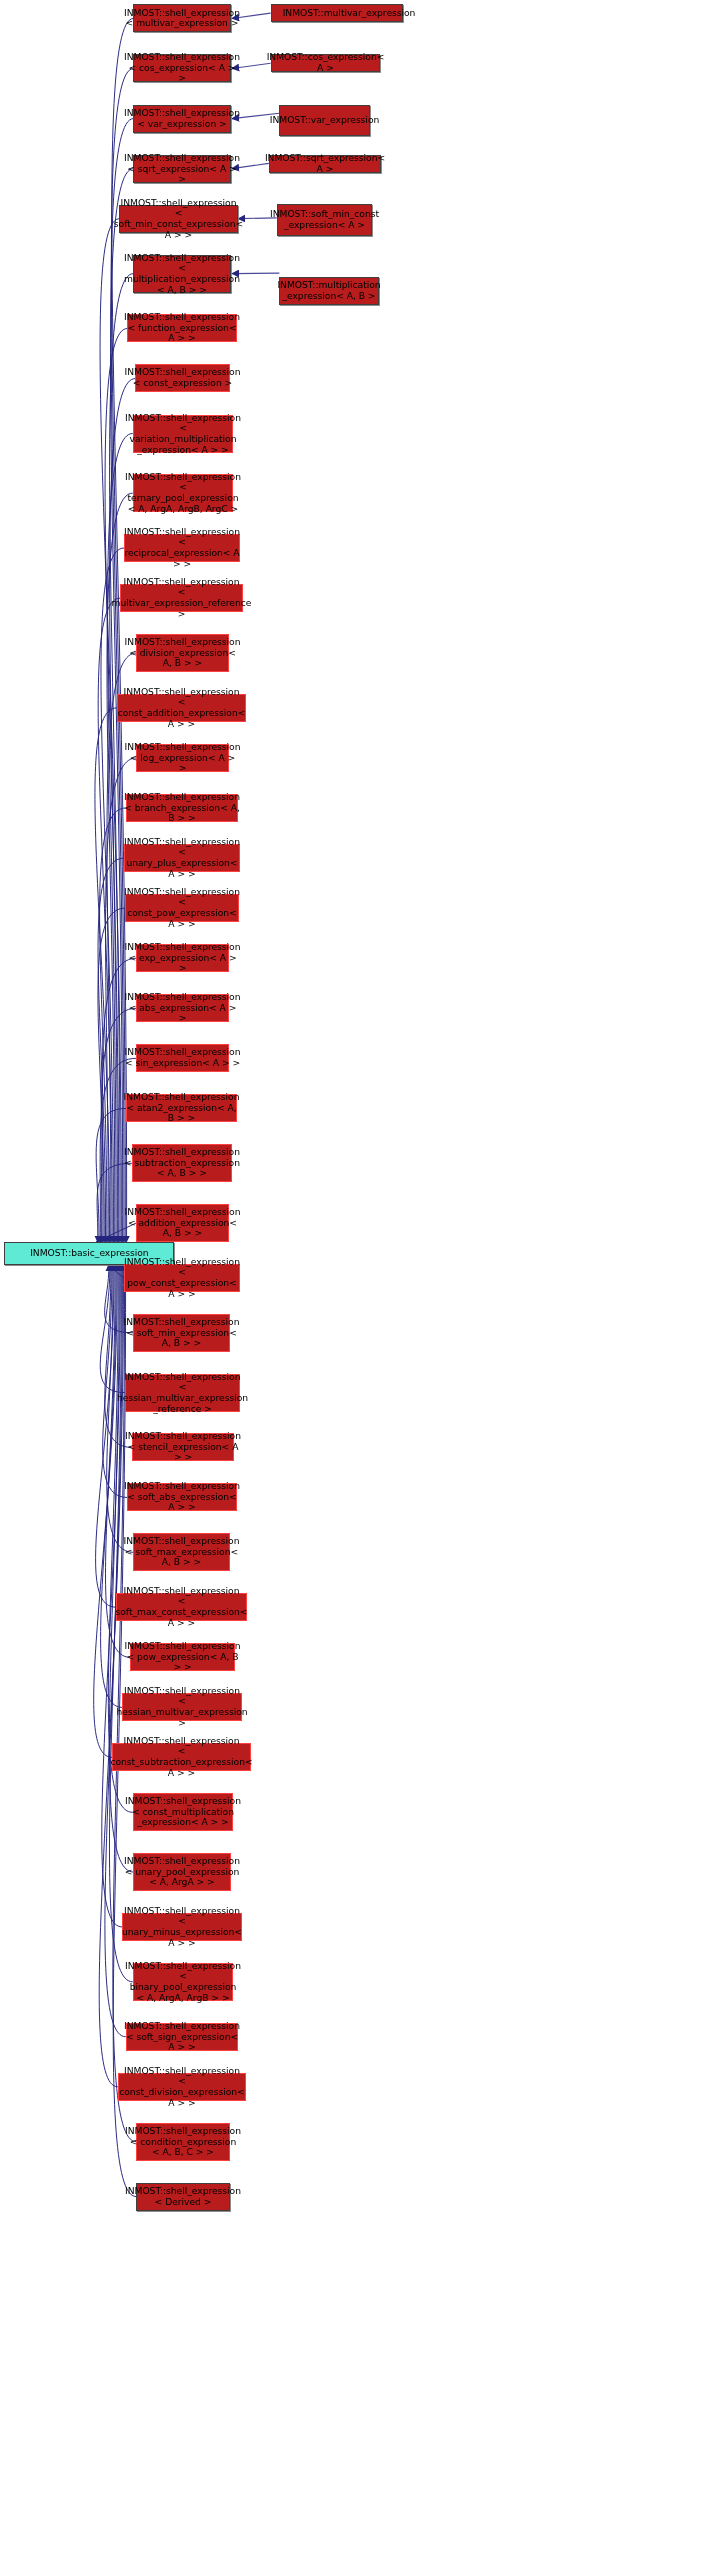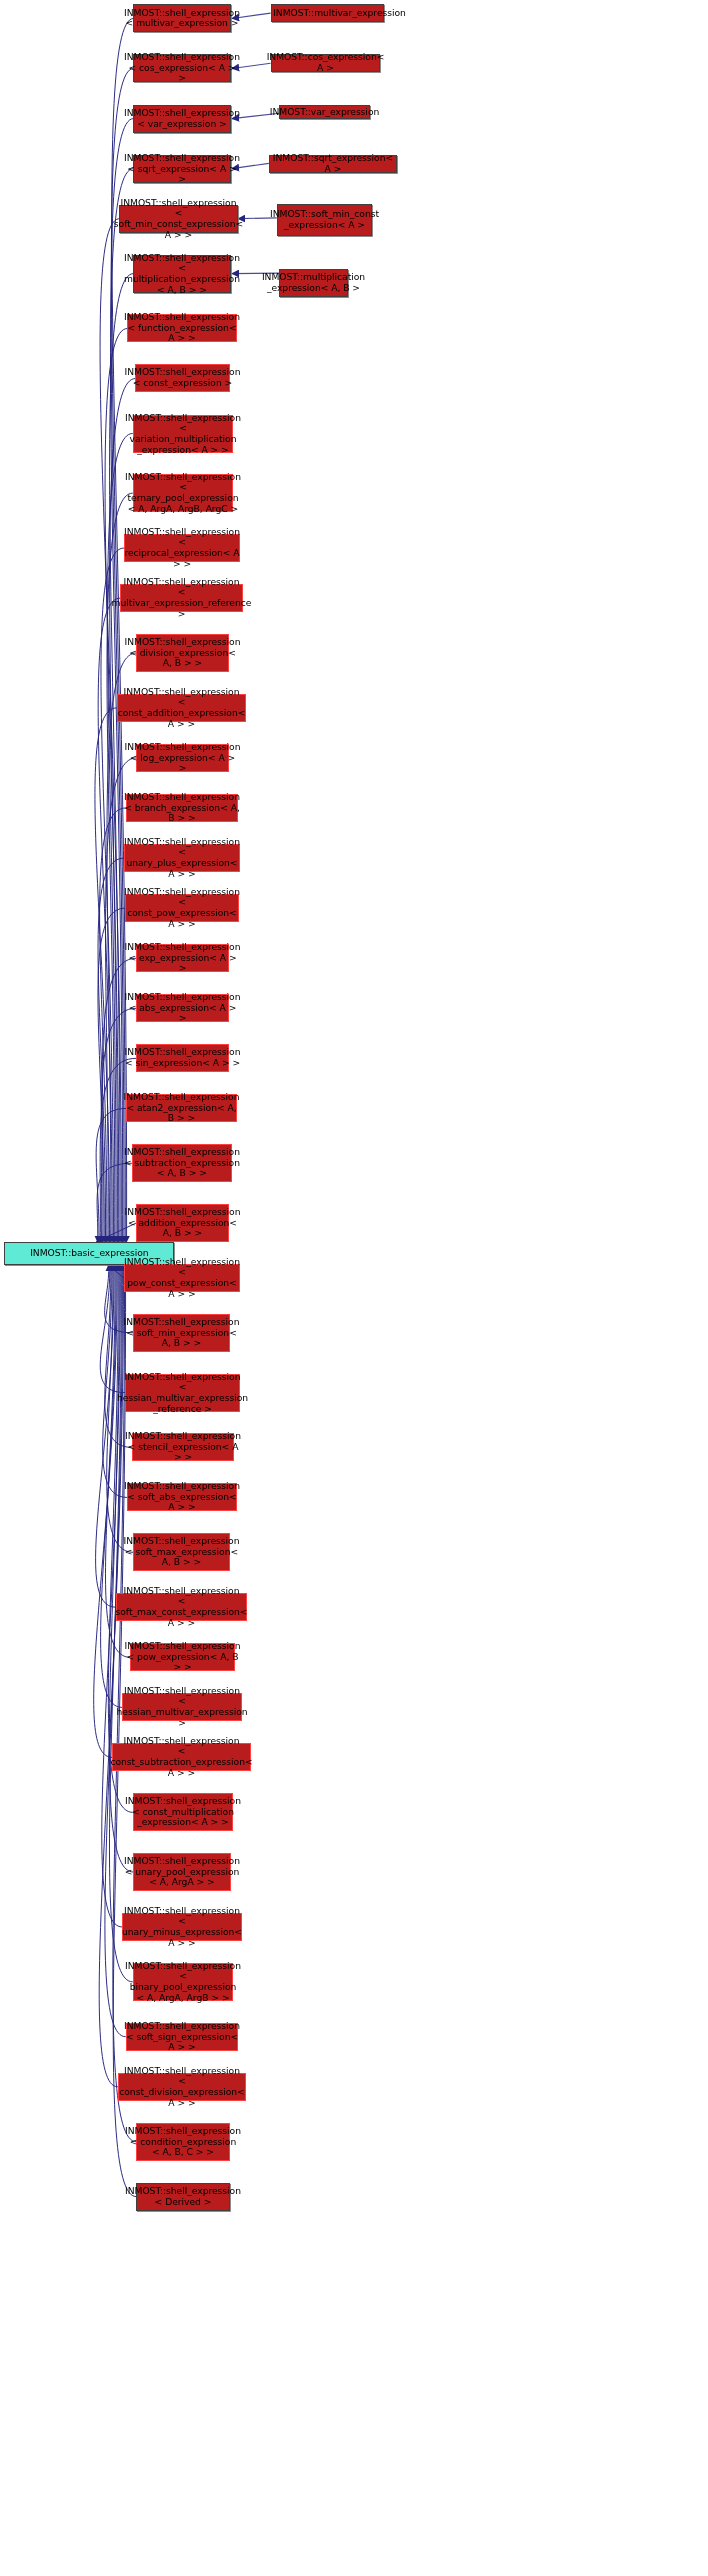"INMOST::multivar_expression" div.node { width: 113px -> 132px }
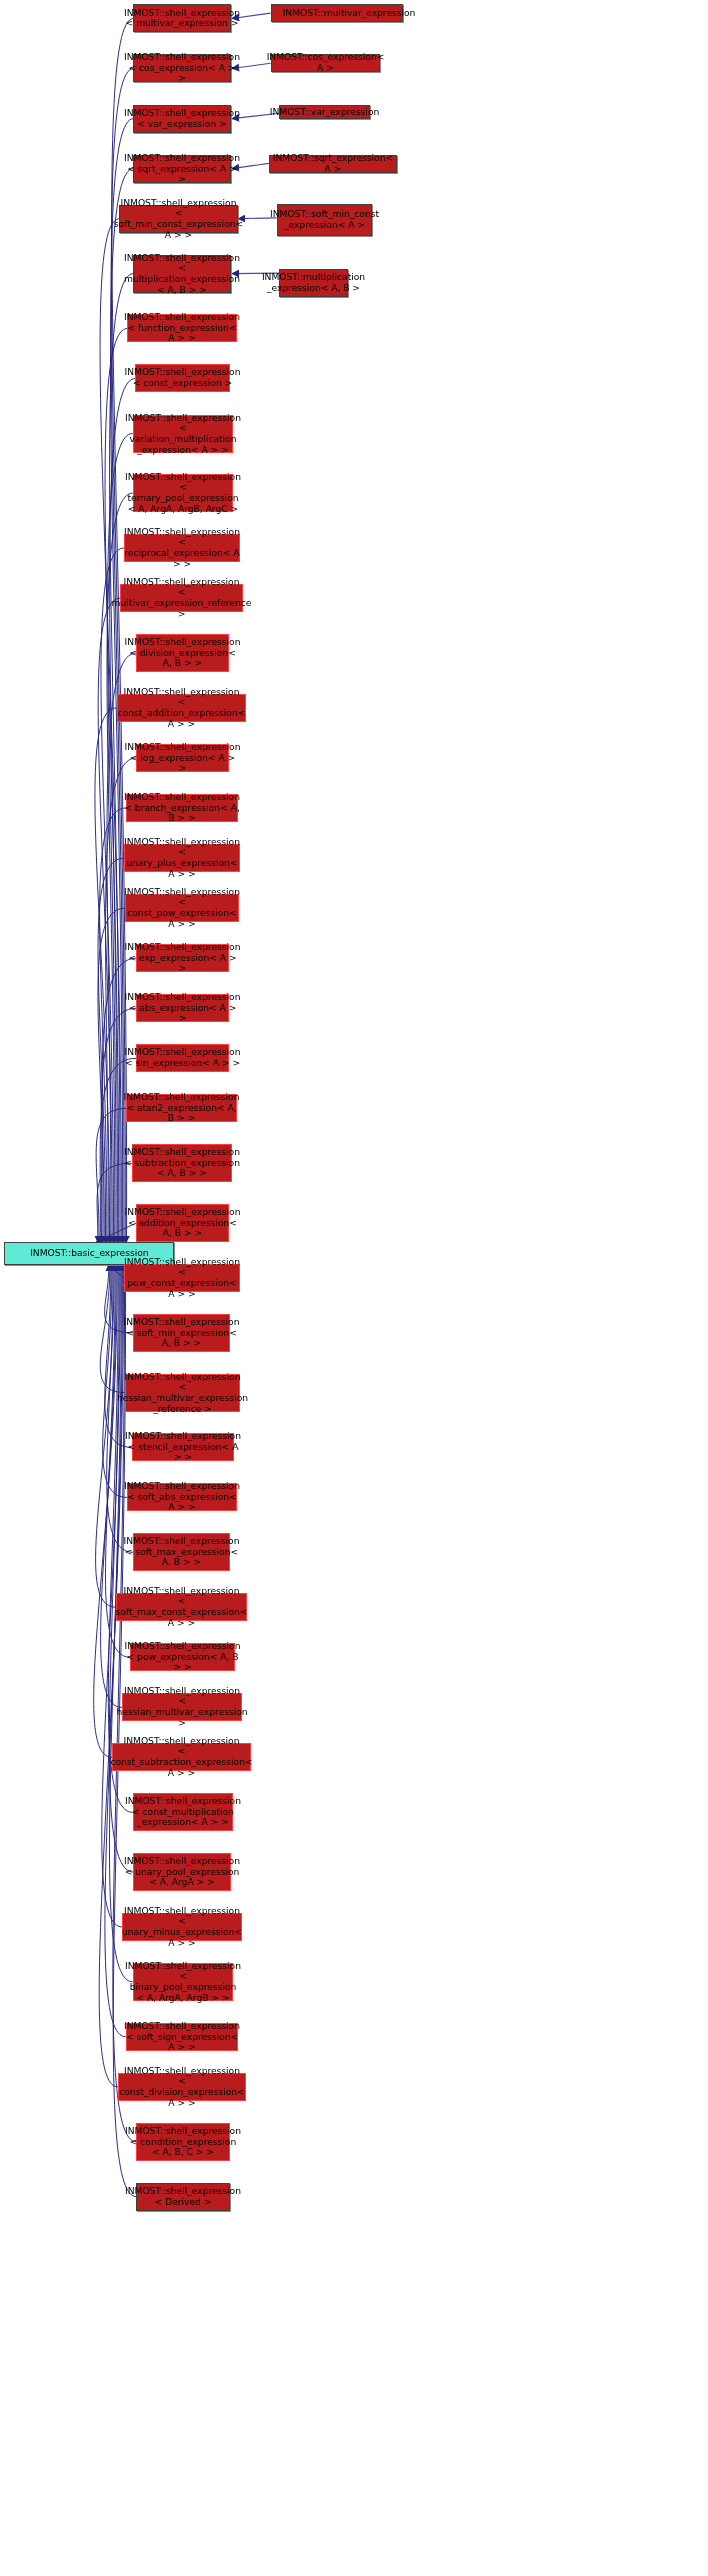"INMOST::var_expression" div.node { height: 14px -> 31px }
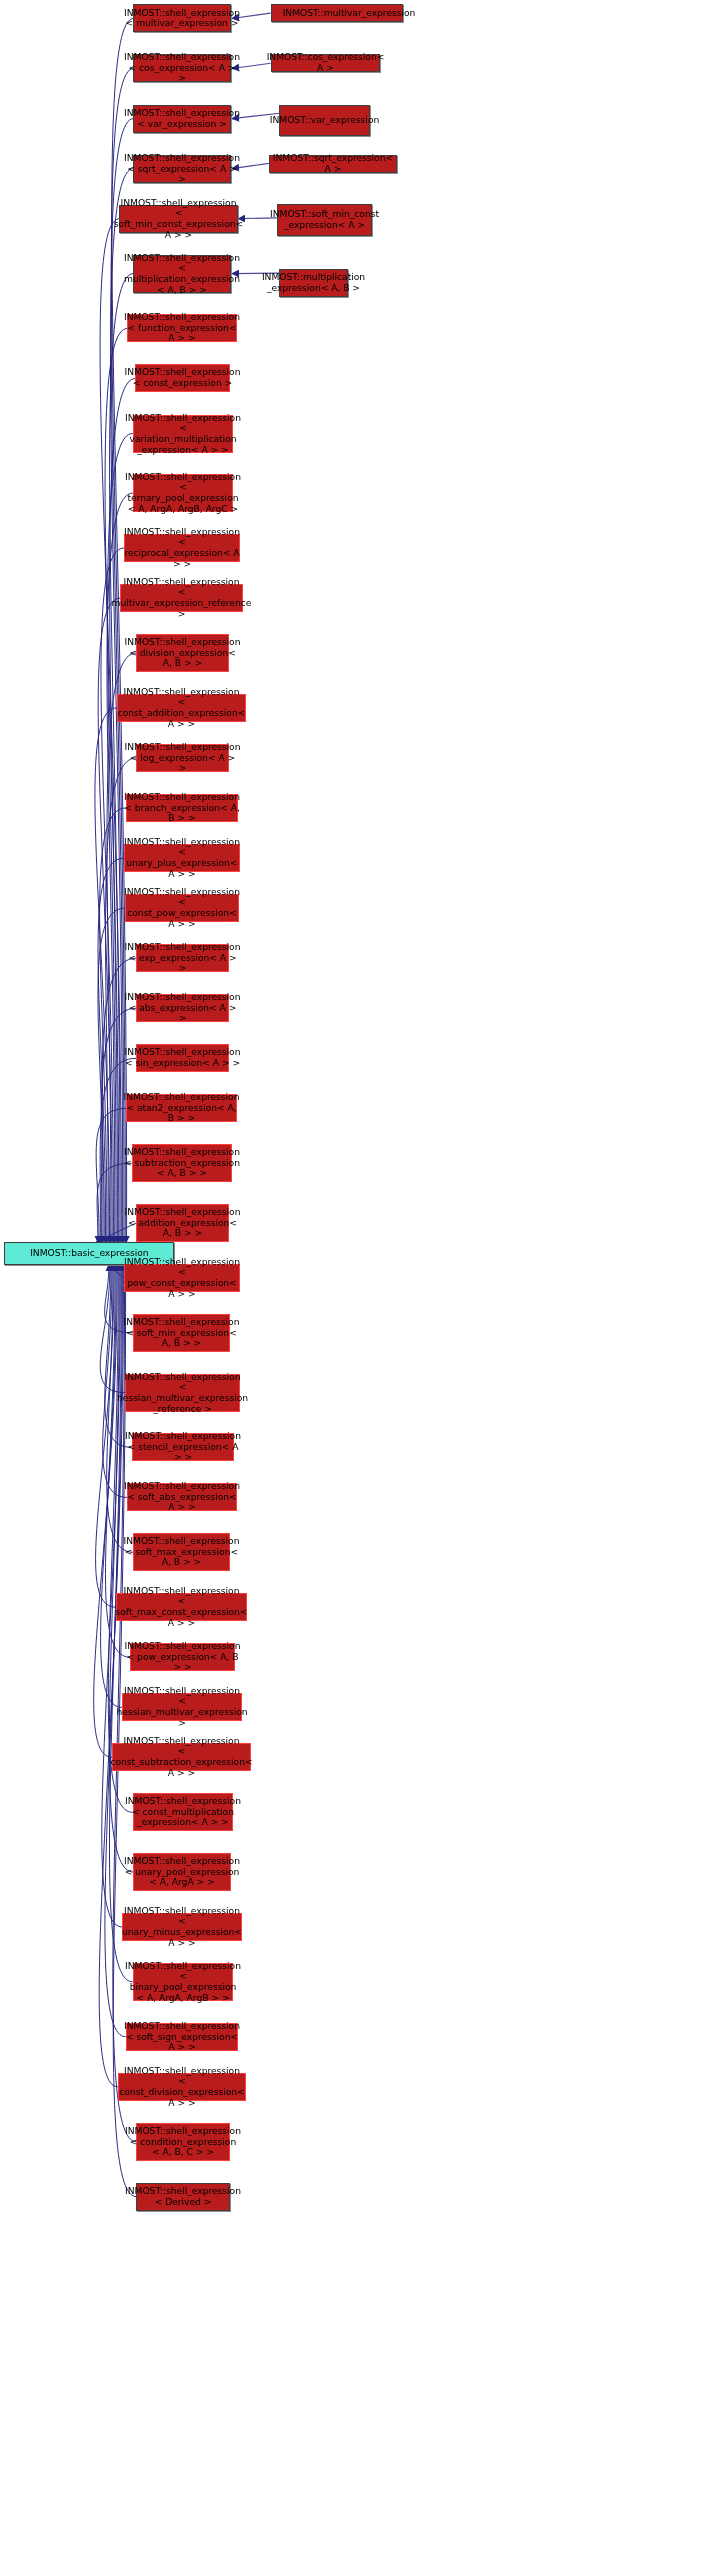"INMOST::sqrt_expression< A >" div.node { width: 128px -> 112px }
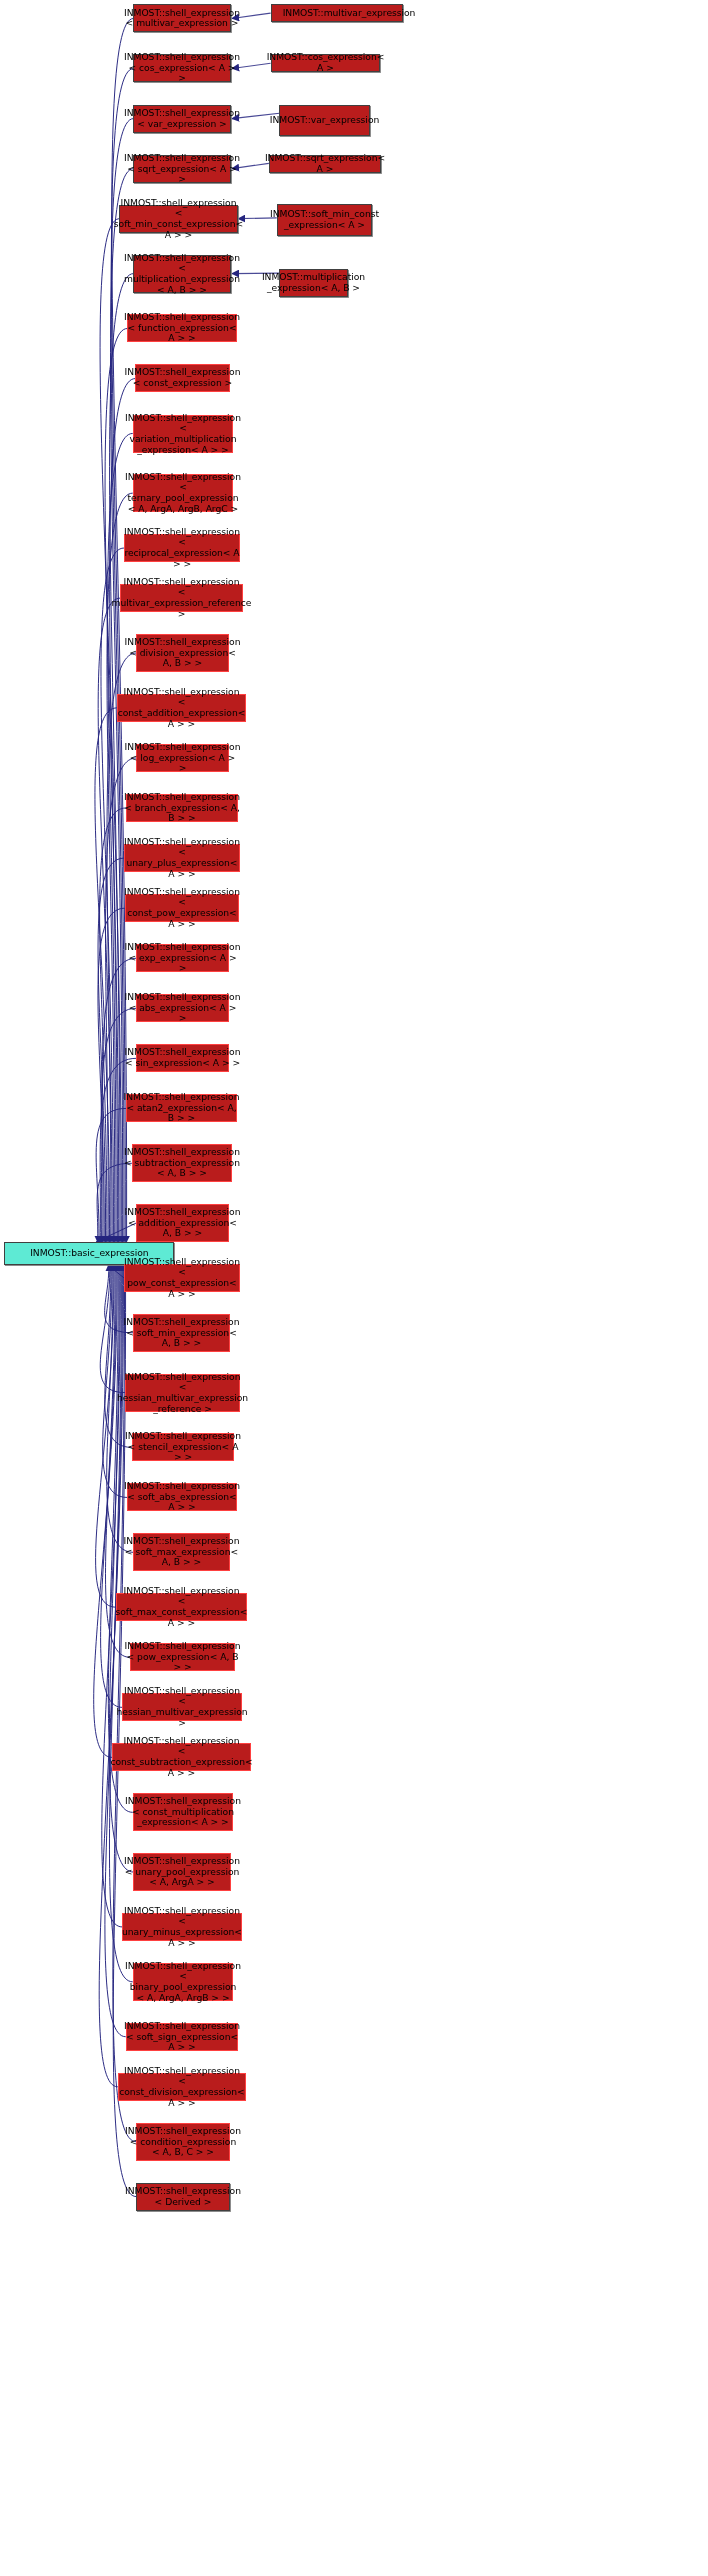"INMOST::multiplication" div.node { top: 269px -> 277px; width: 69px -> 100px }
